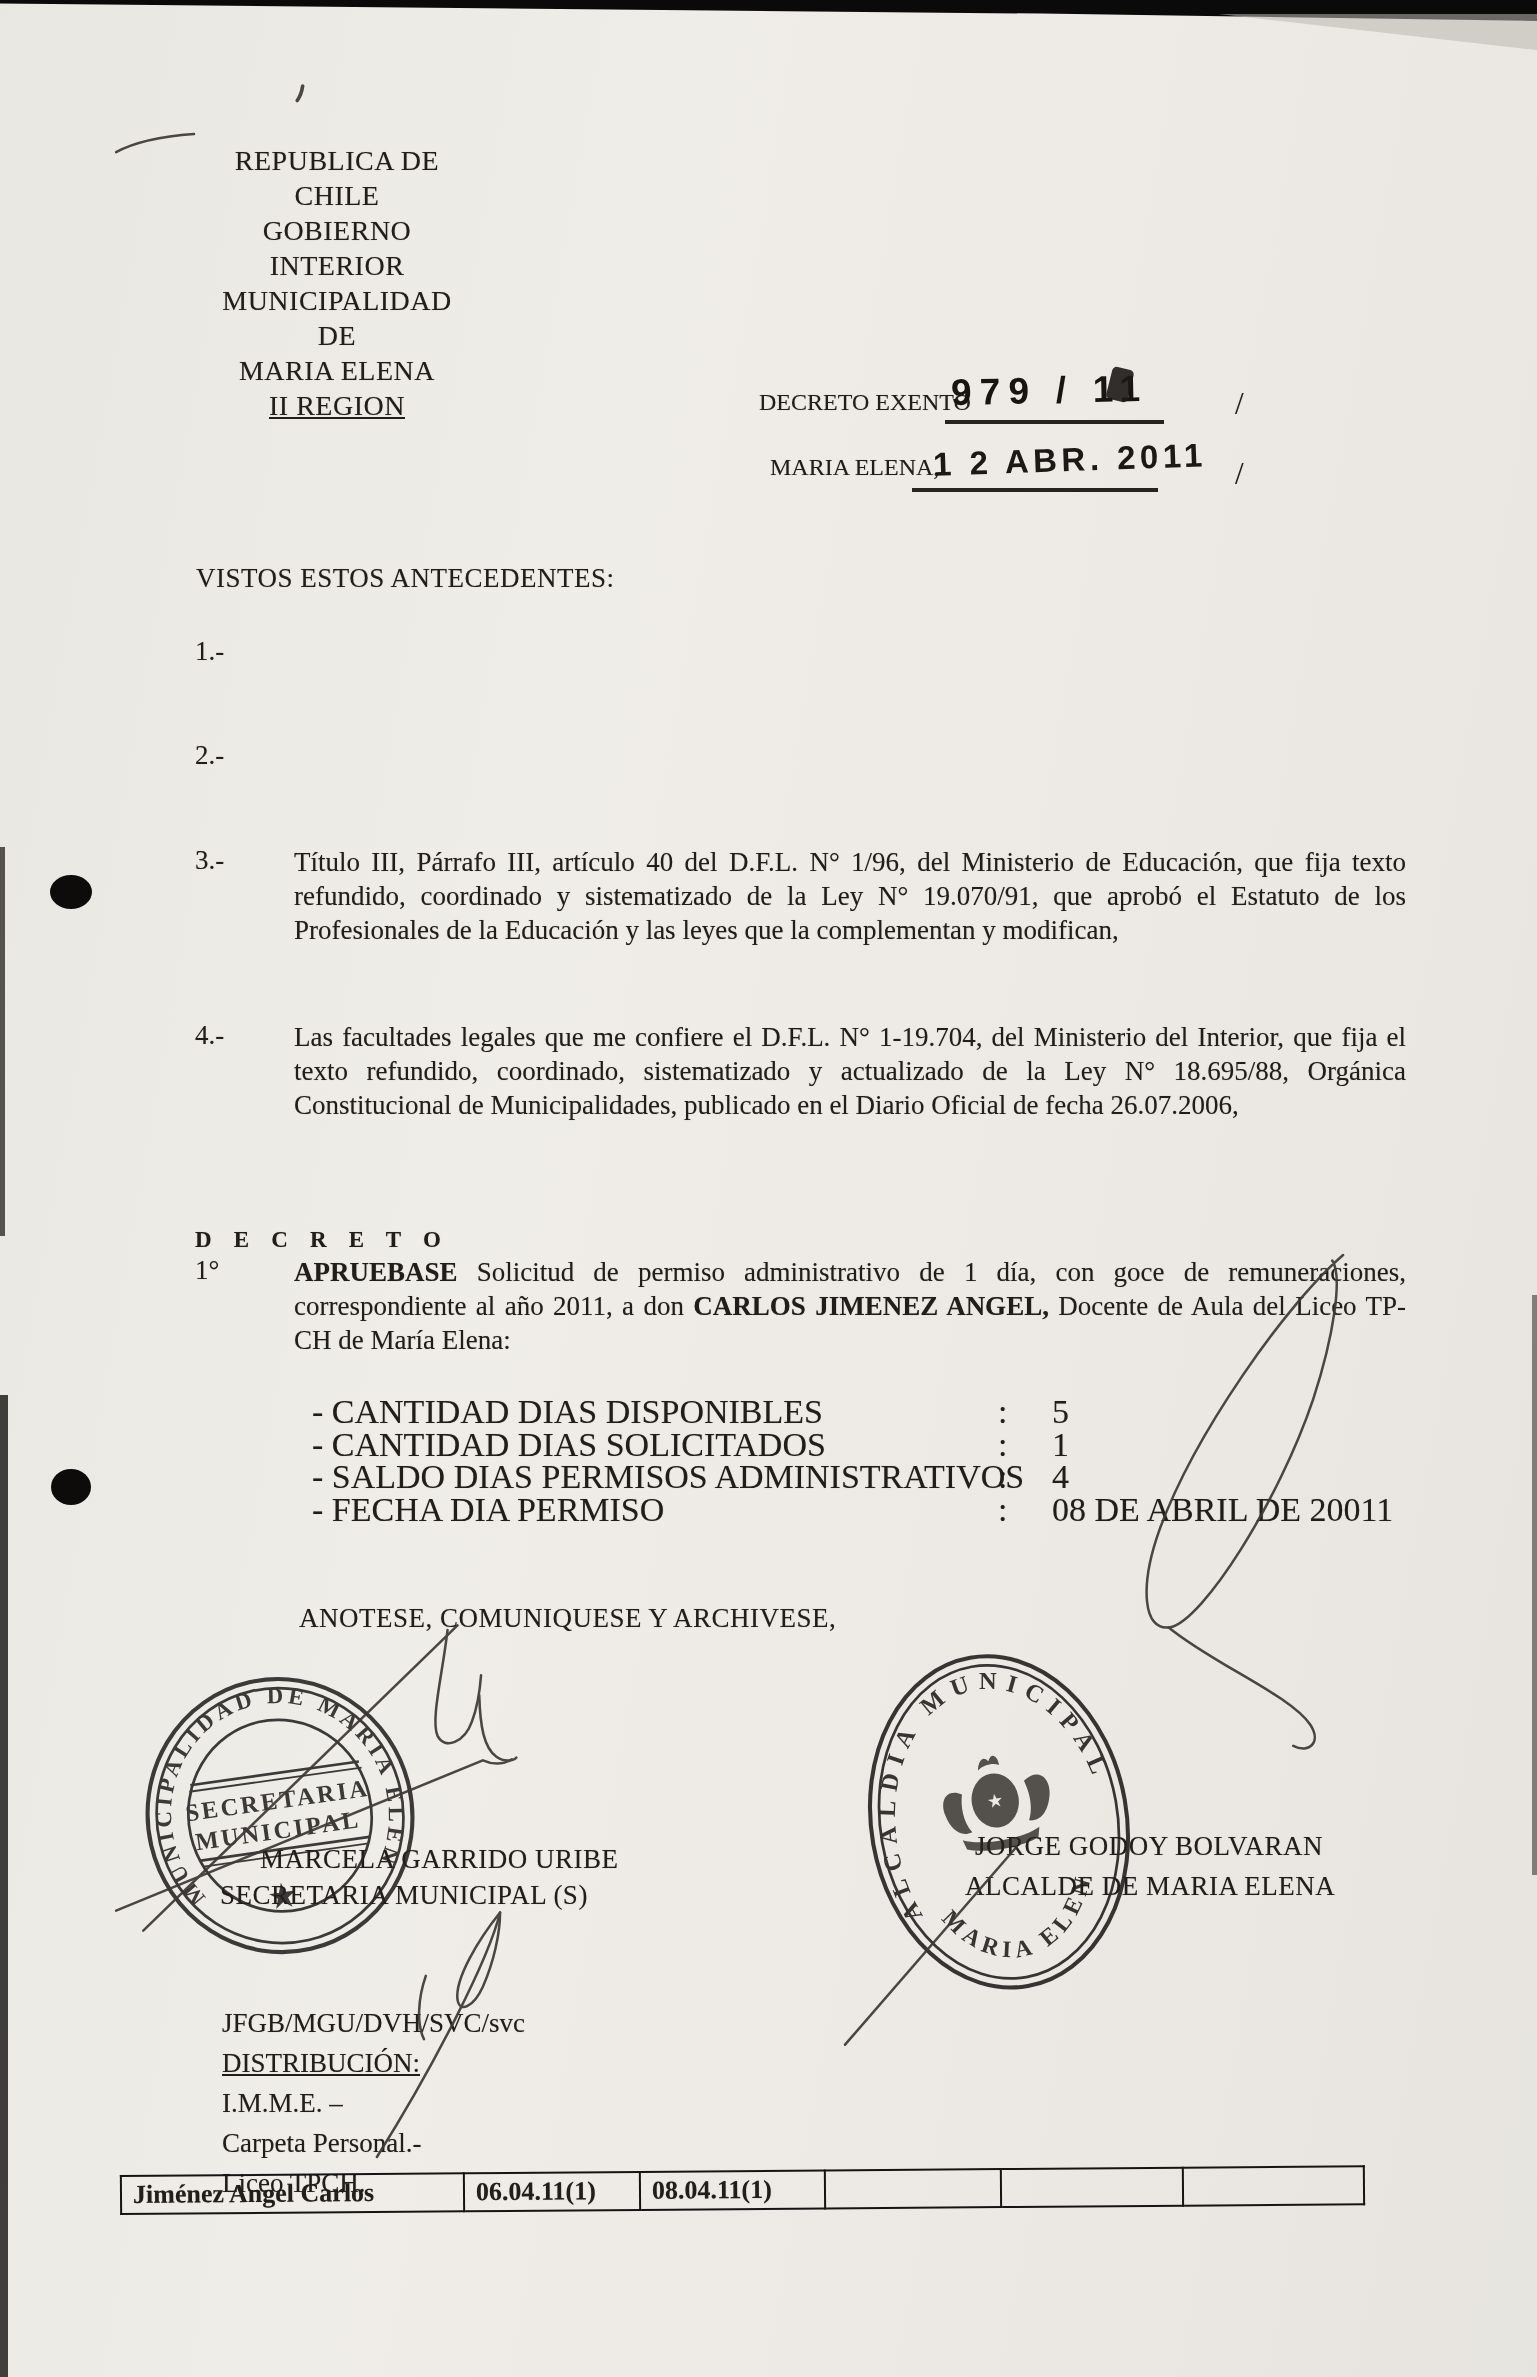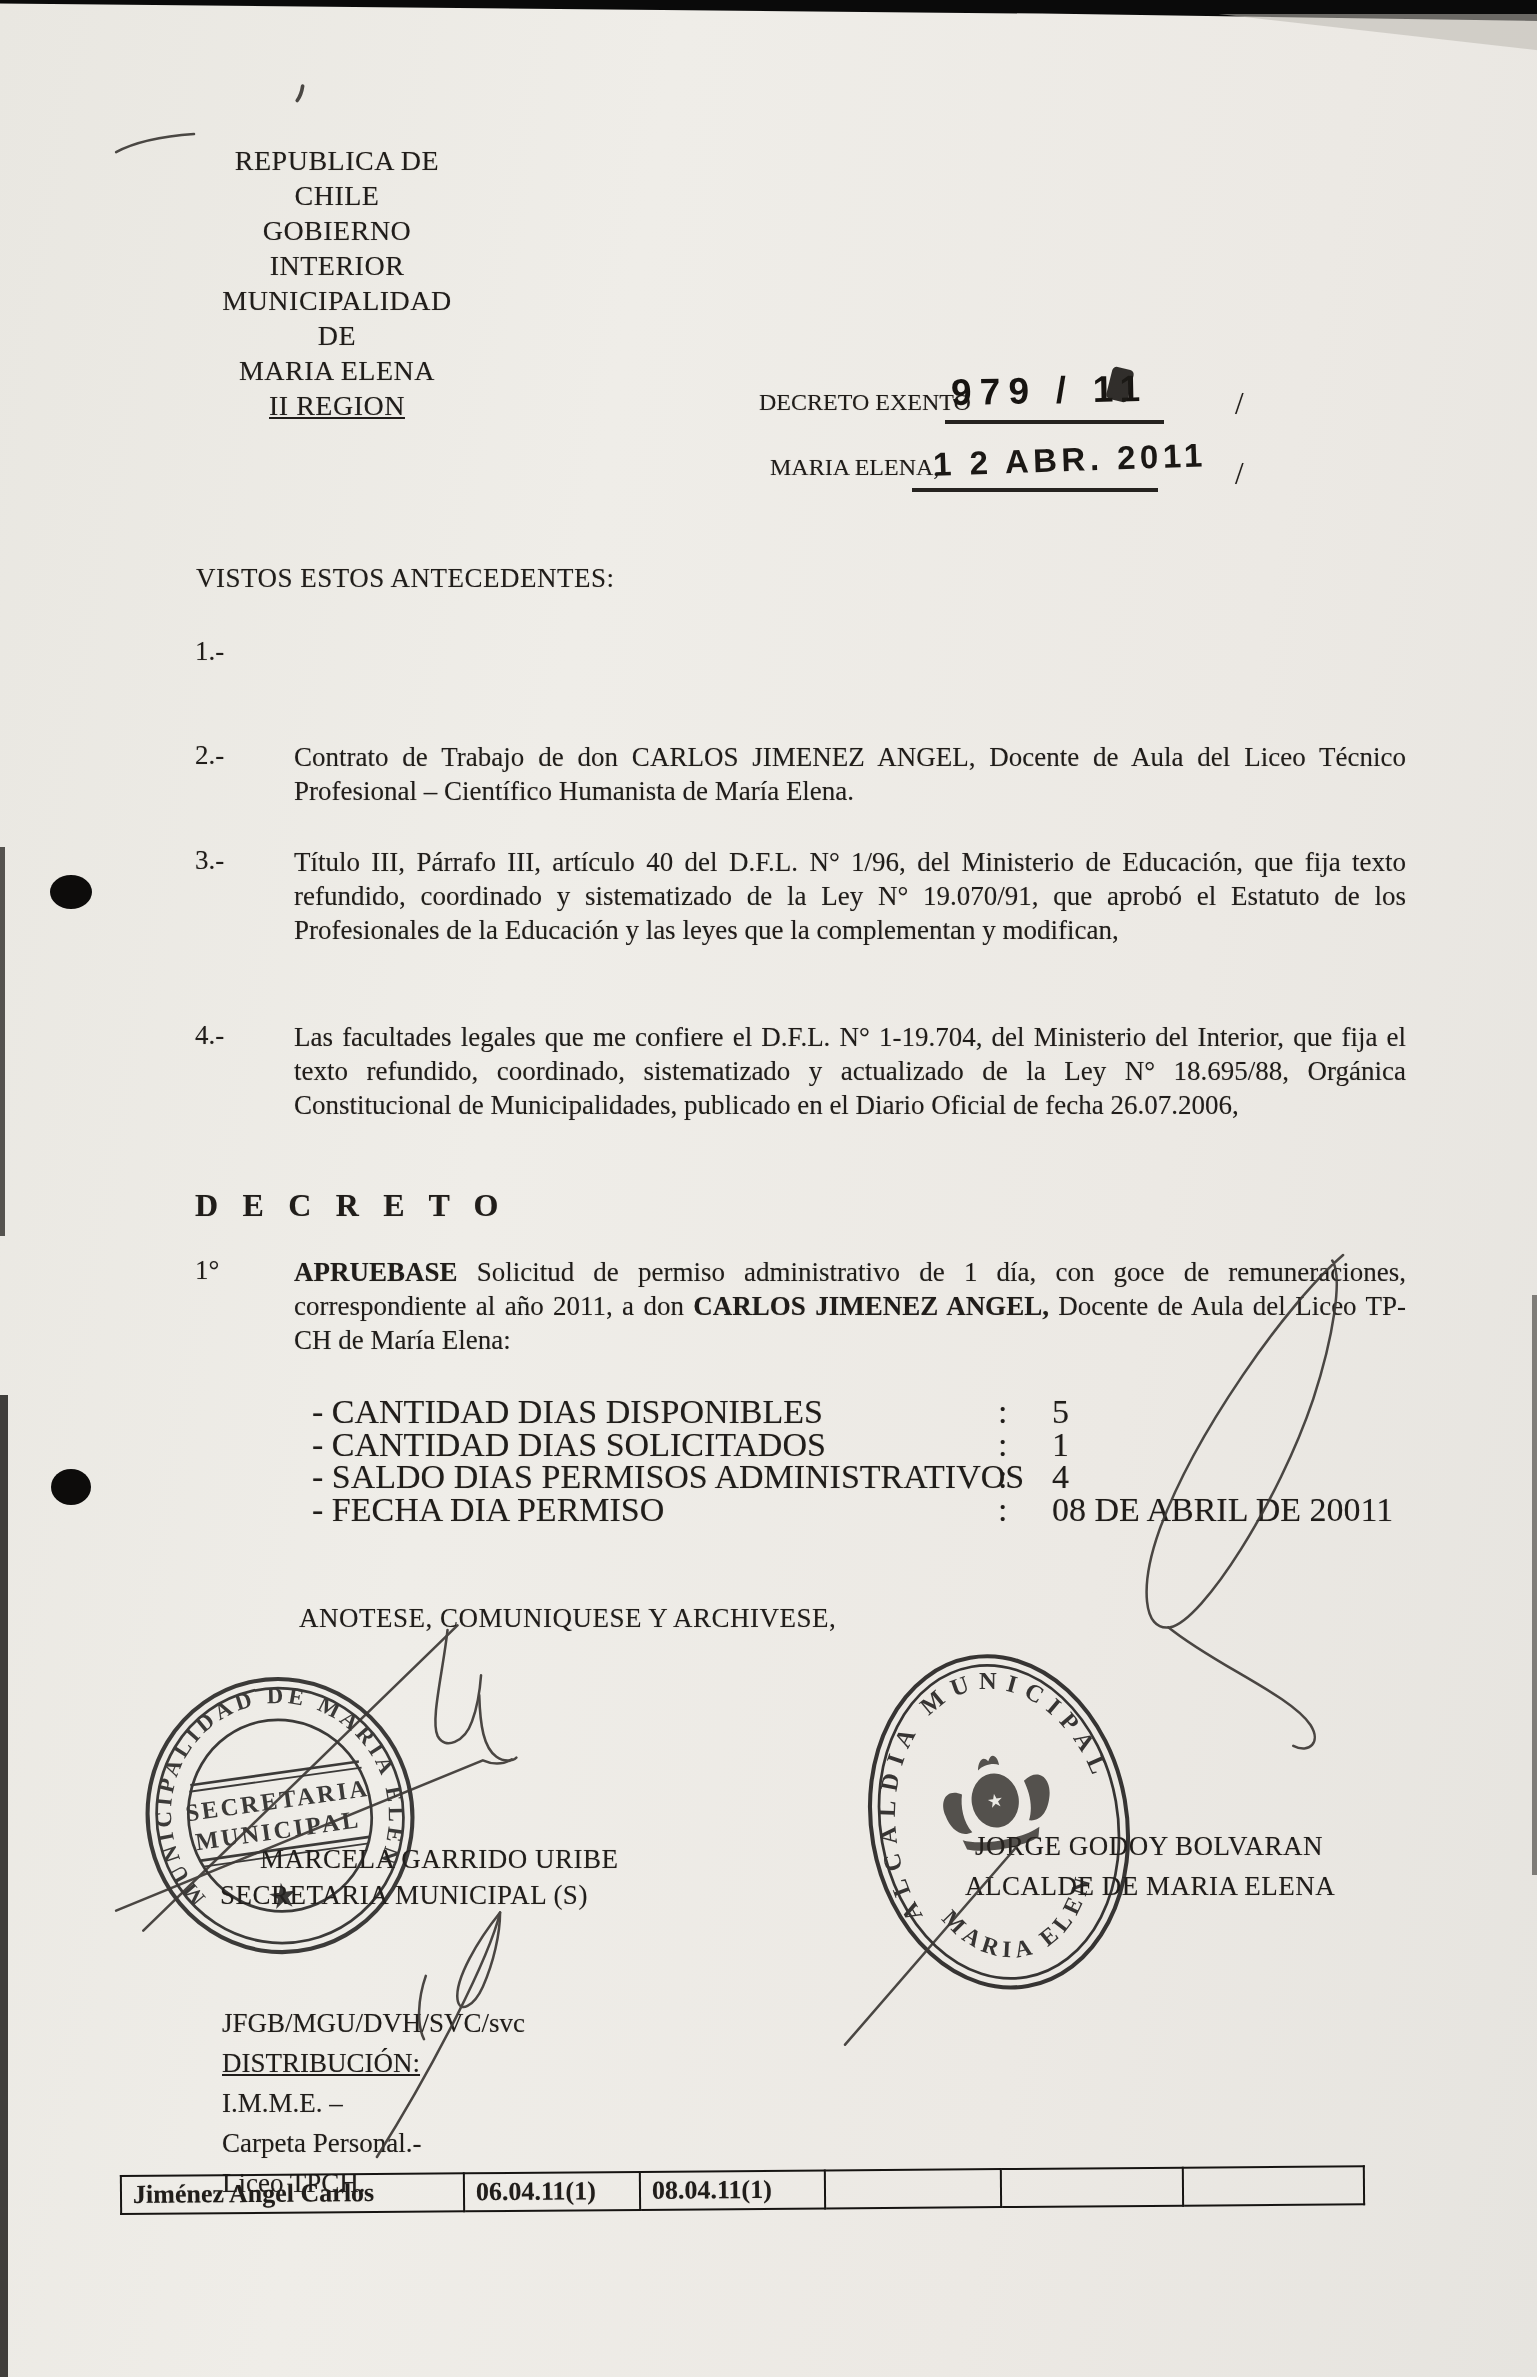"Contrato de Trabajo de don" div.jtext { html: <div>Contrato de Trabajo de don CARLOS JIMENEZ ANGEL, Docente de Aula del Liceo Técnico Profesional – Científico Humanista de María Elena.</div> -> none }
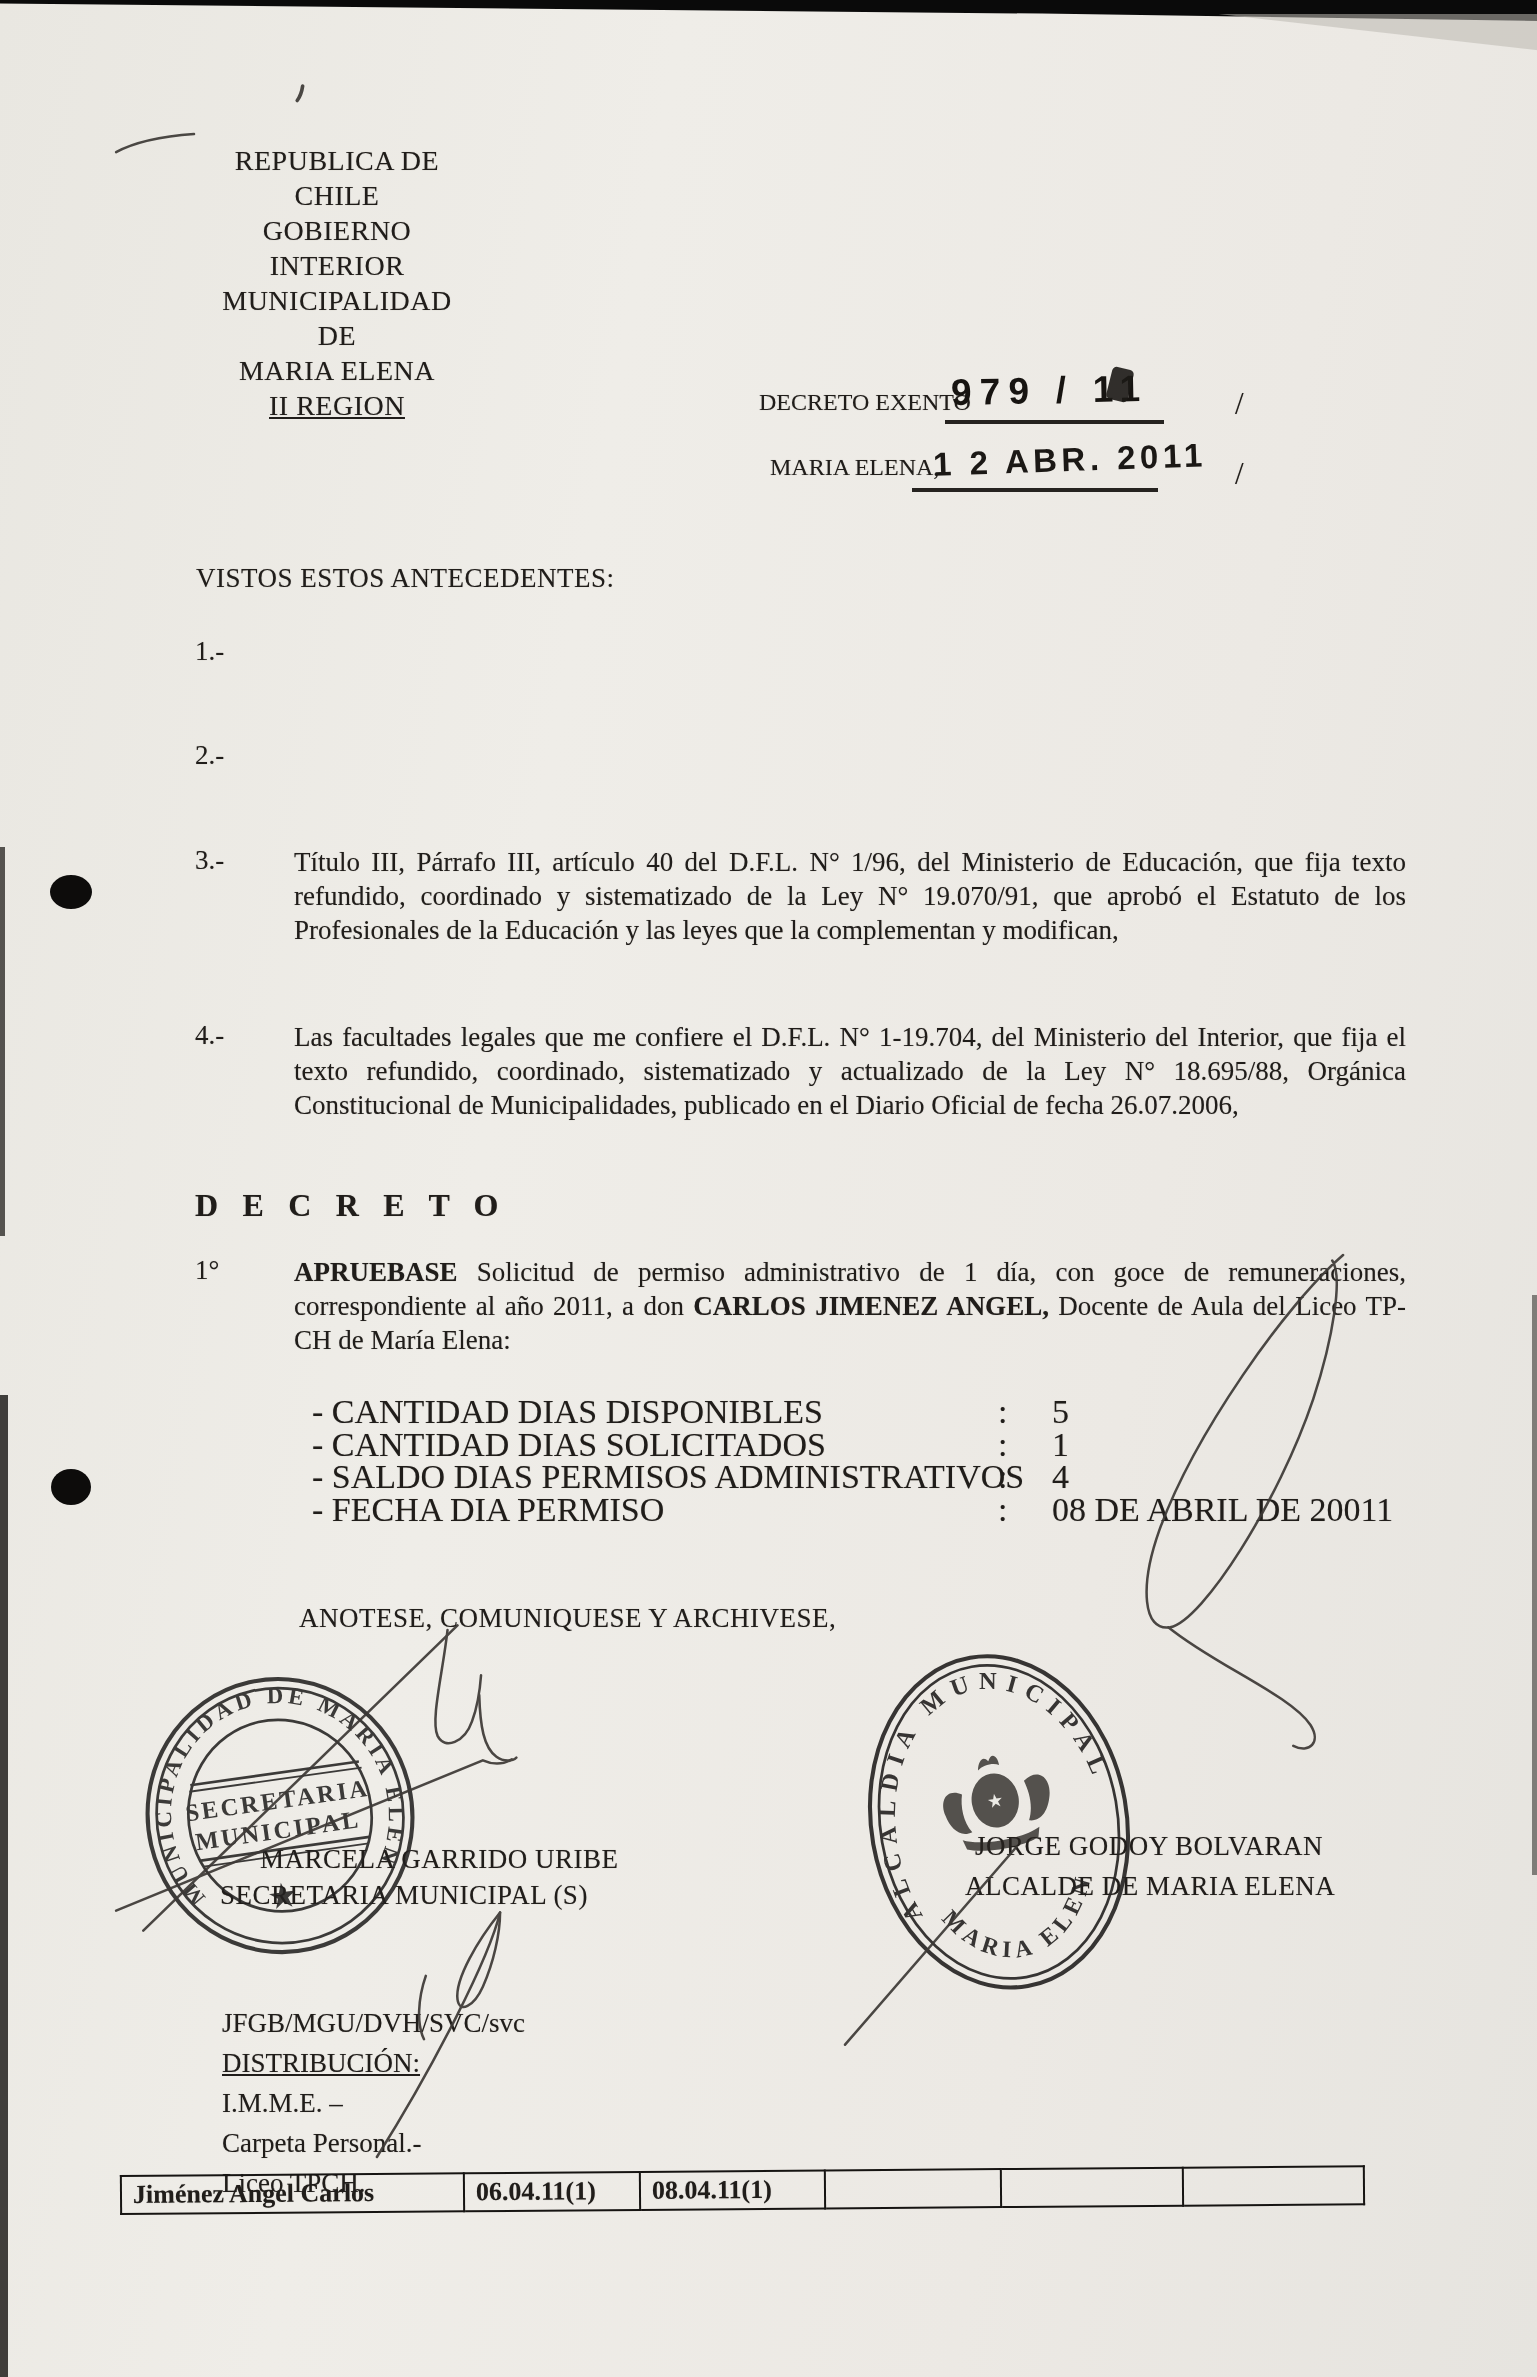"D E C R E" .h-decreto { font-size: 32px -> 23px; margin-top: none -> 40px }
